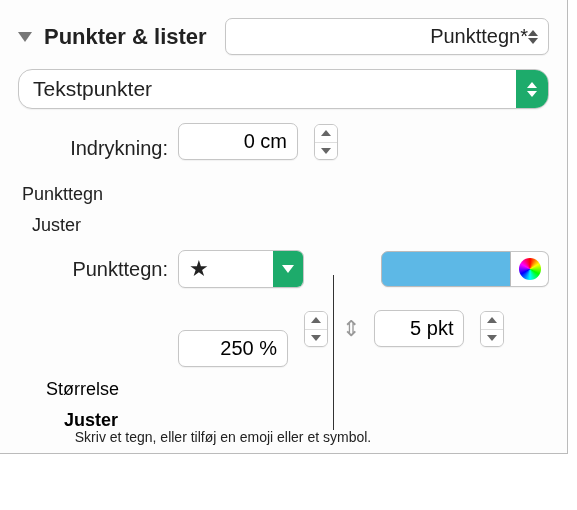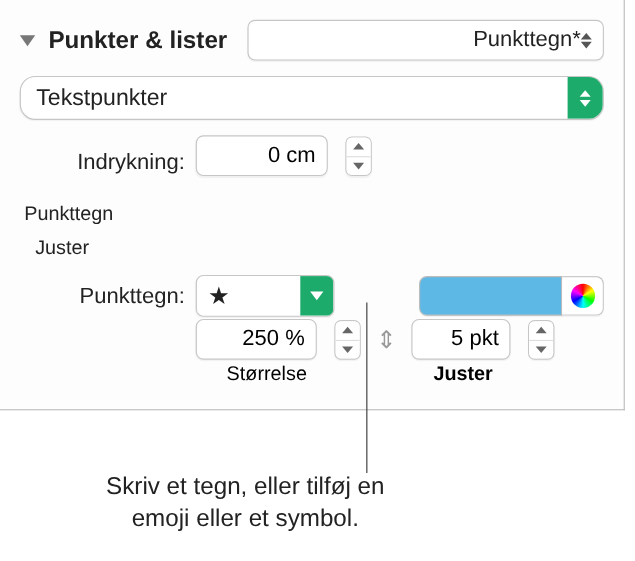"250 %" .size-field { margin-top: none -> 40px }
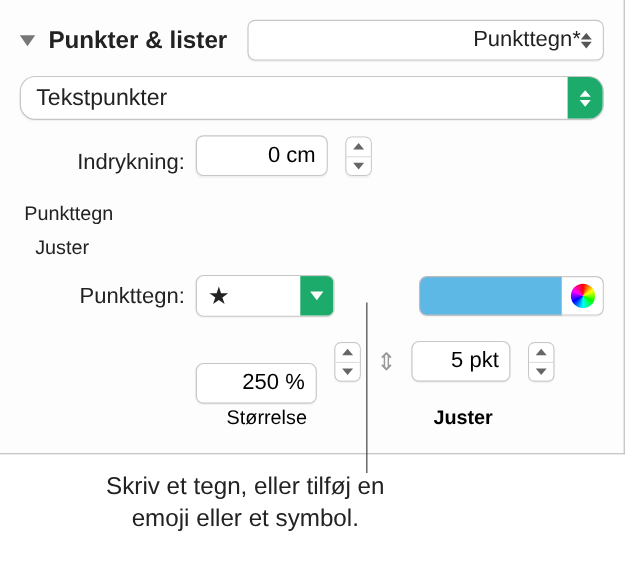"Størrelse" .sublabel-row2 { flex-direction: none -> column }
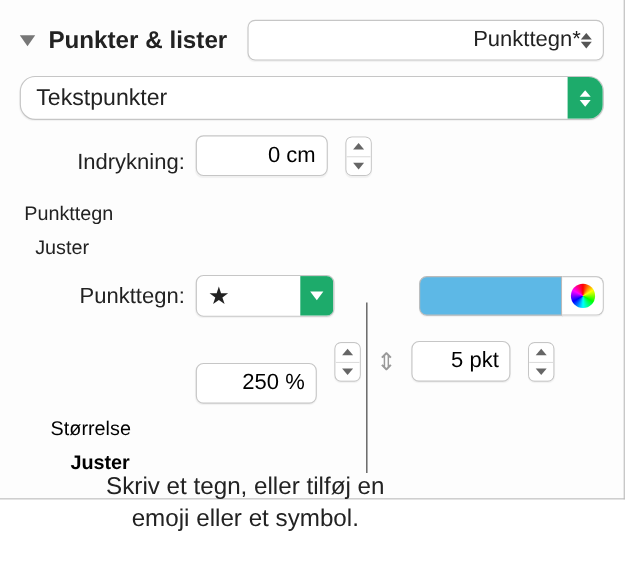"Skriv et tegn, eller tilføj" .callout-text { font-size: 22px -> 14px }
